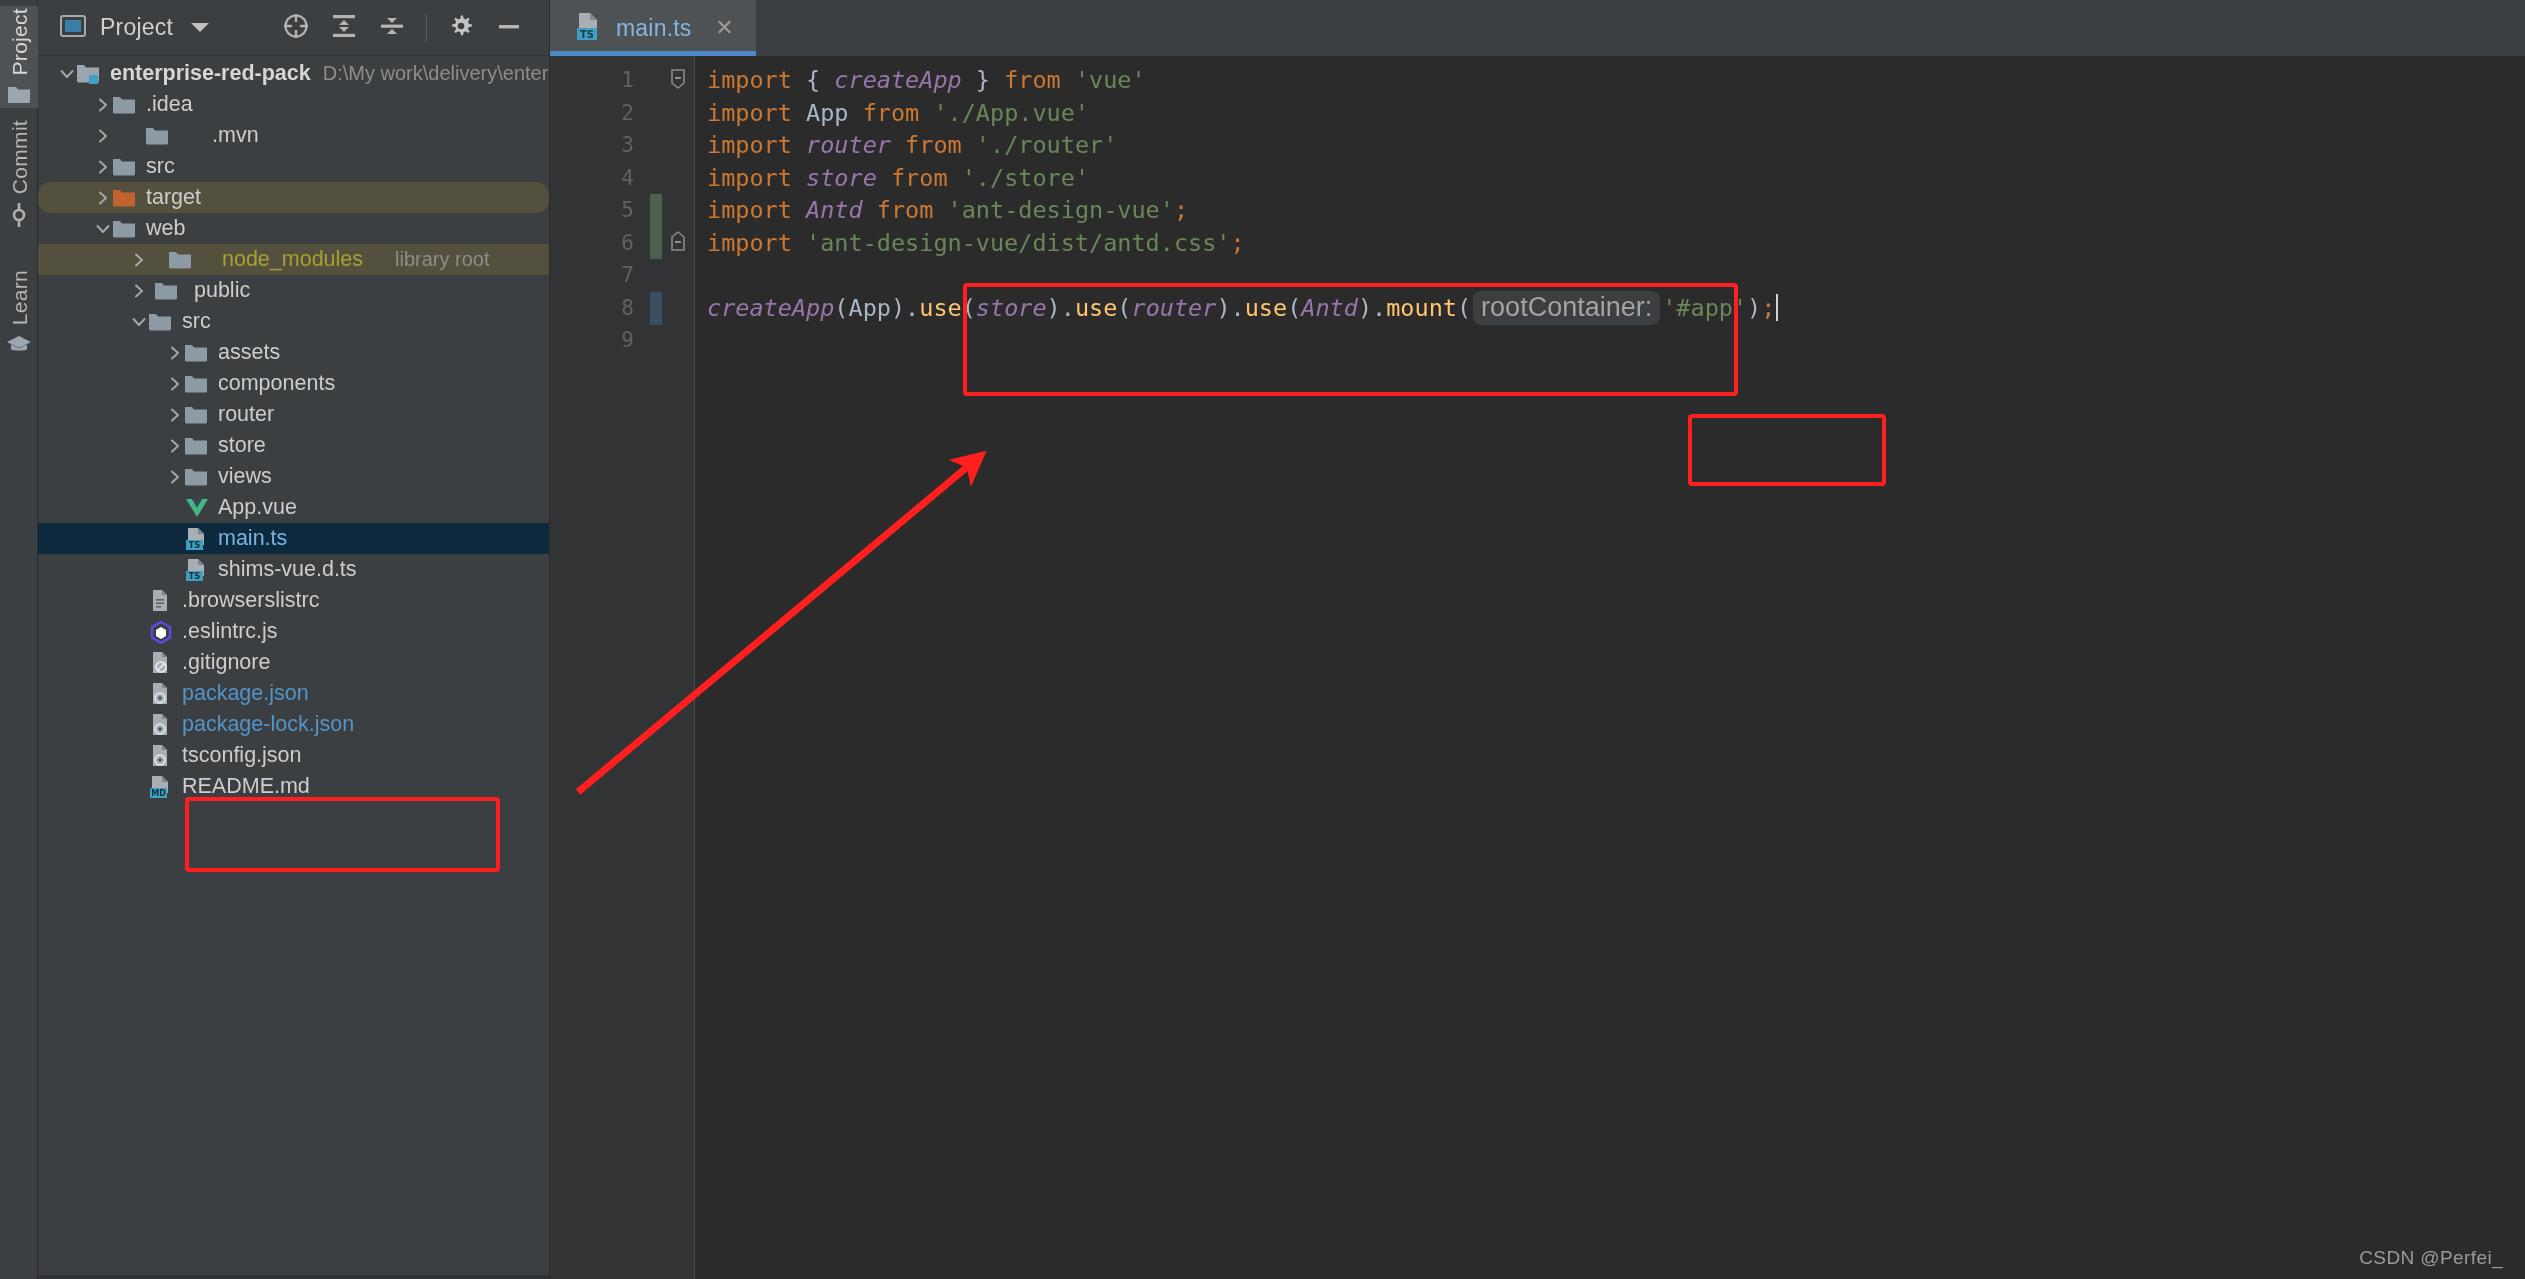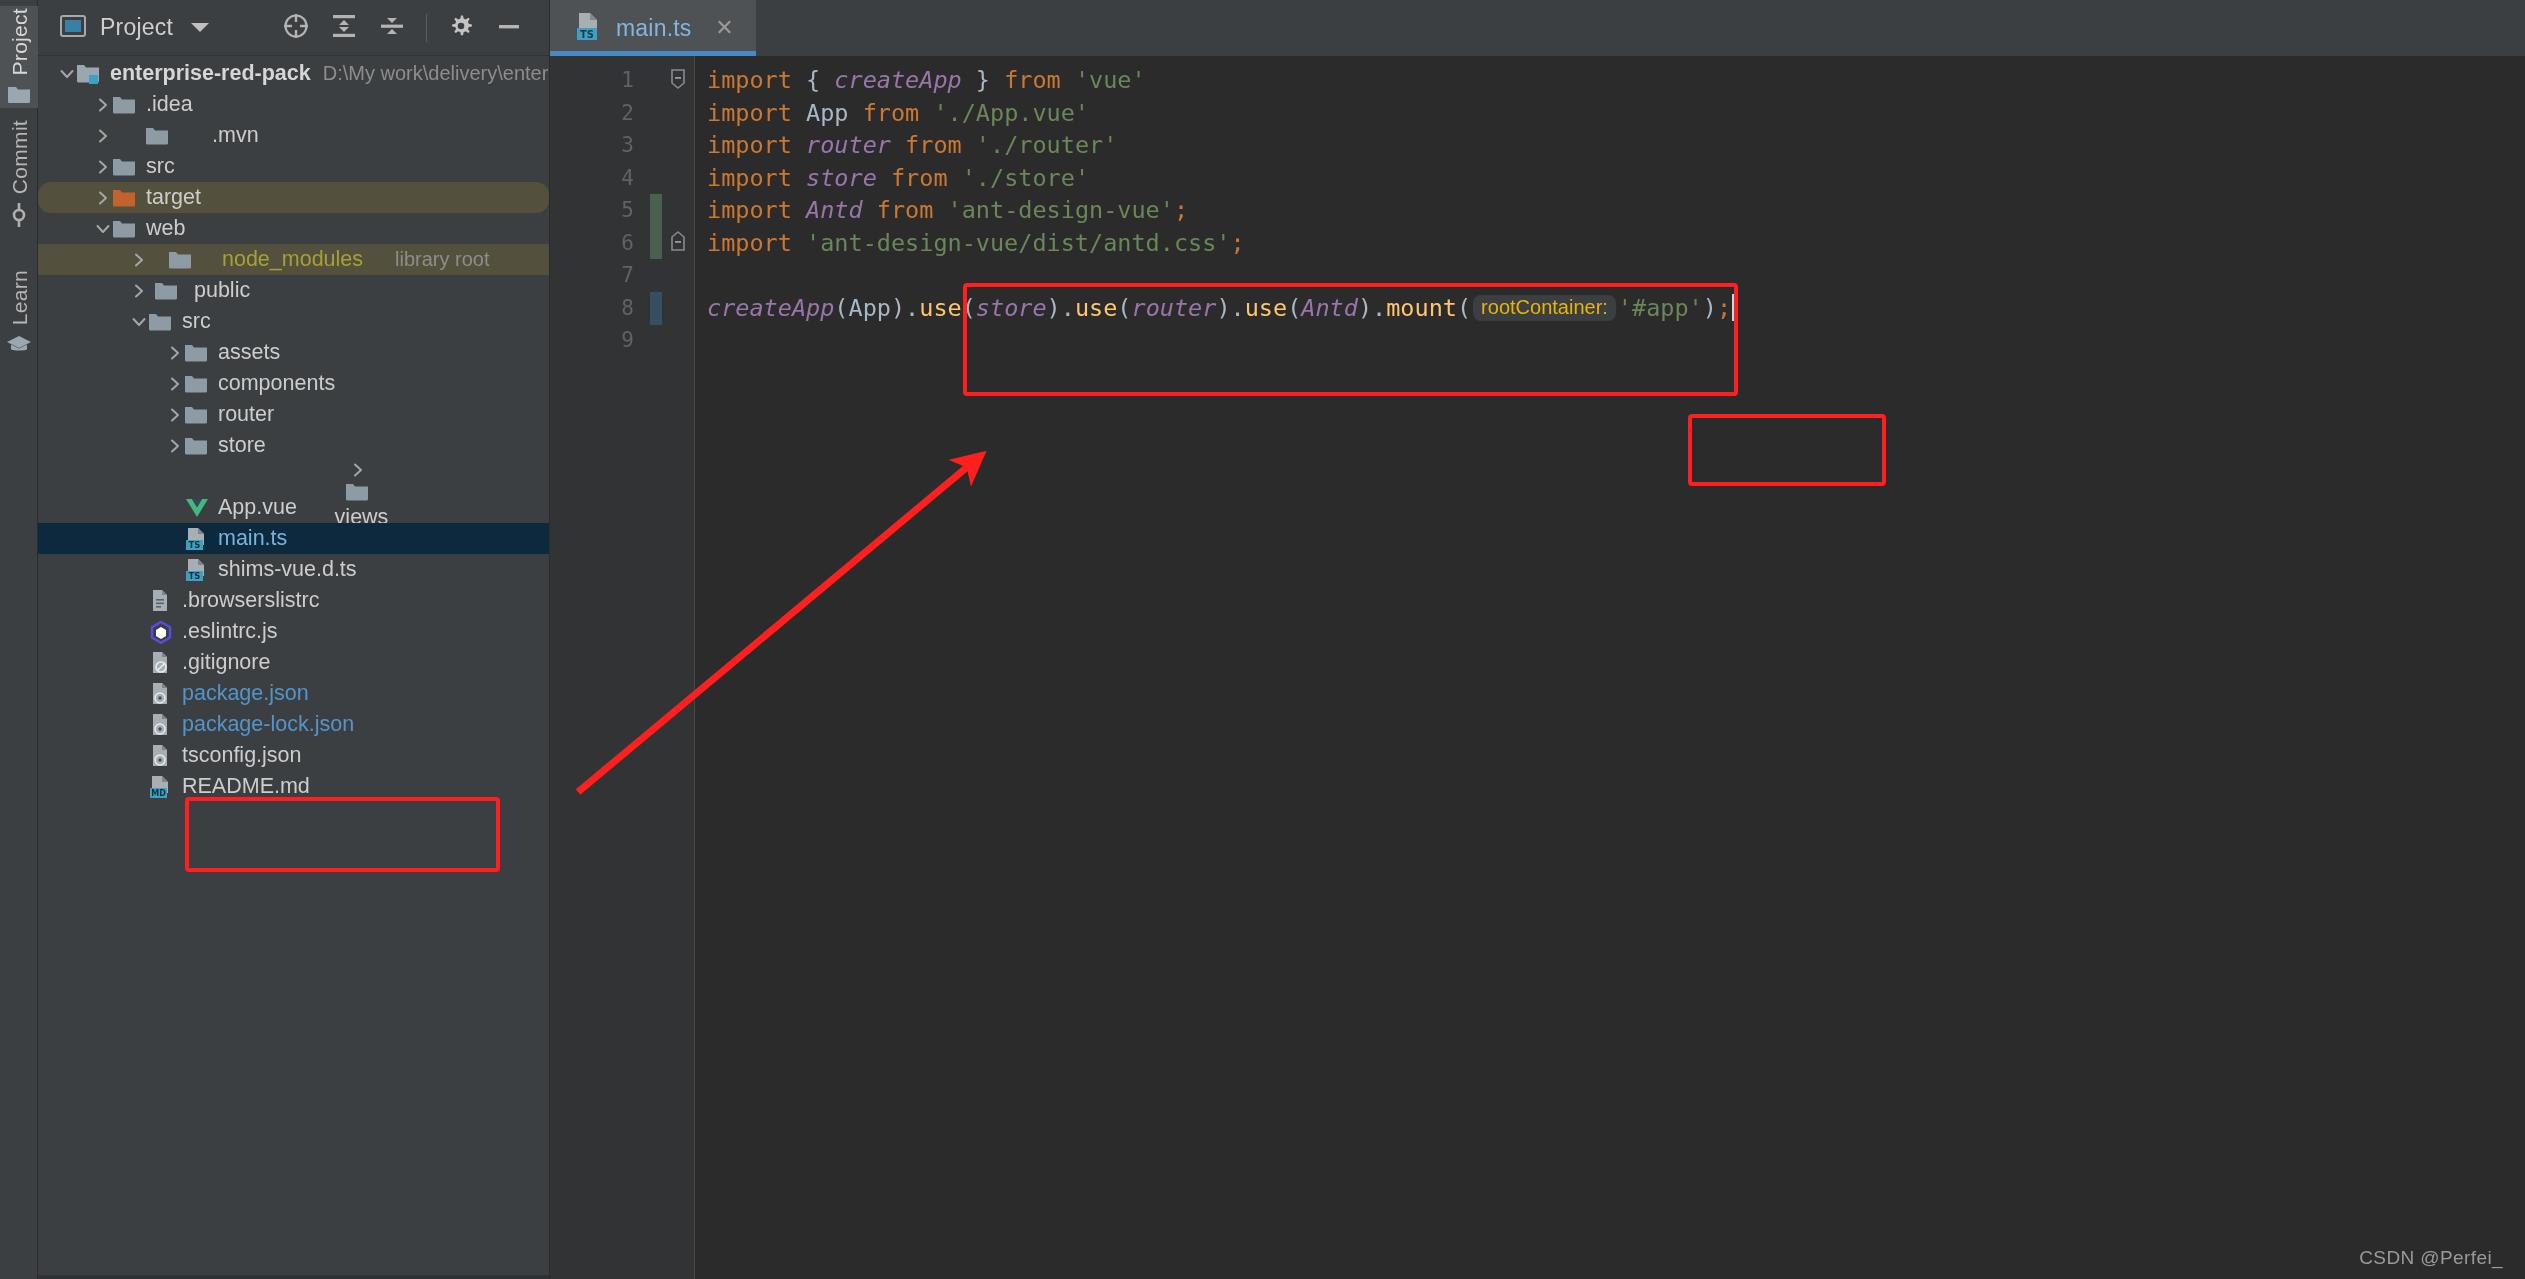"rootContainer:" .hint { color: #eab308 -> #a3a3a3; font-size: 20px -> 27px }
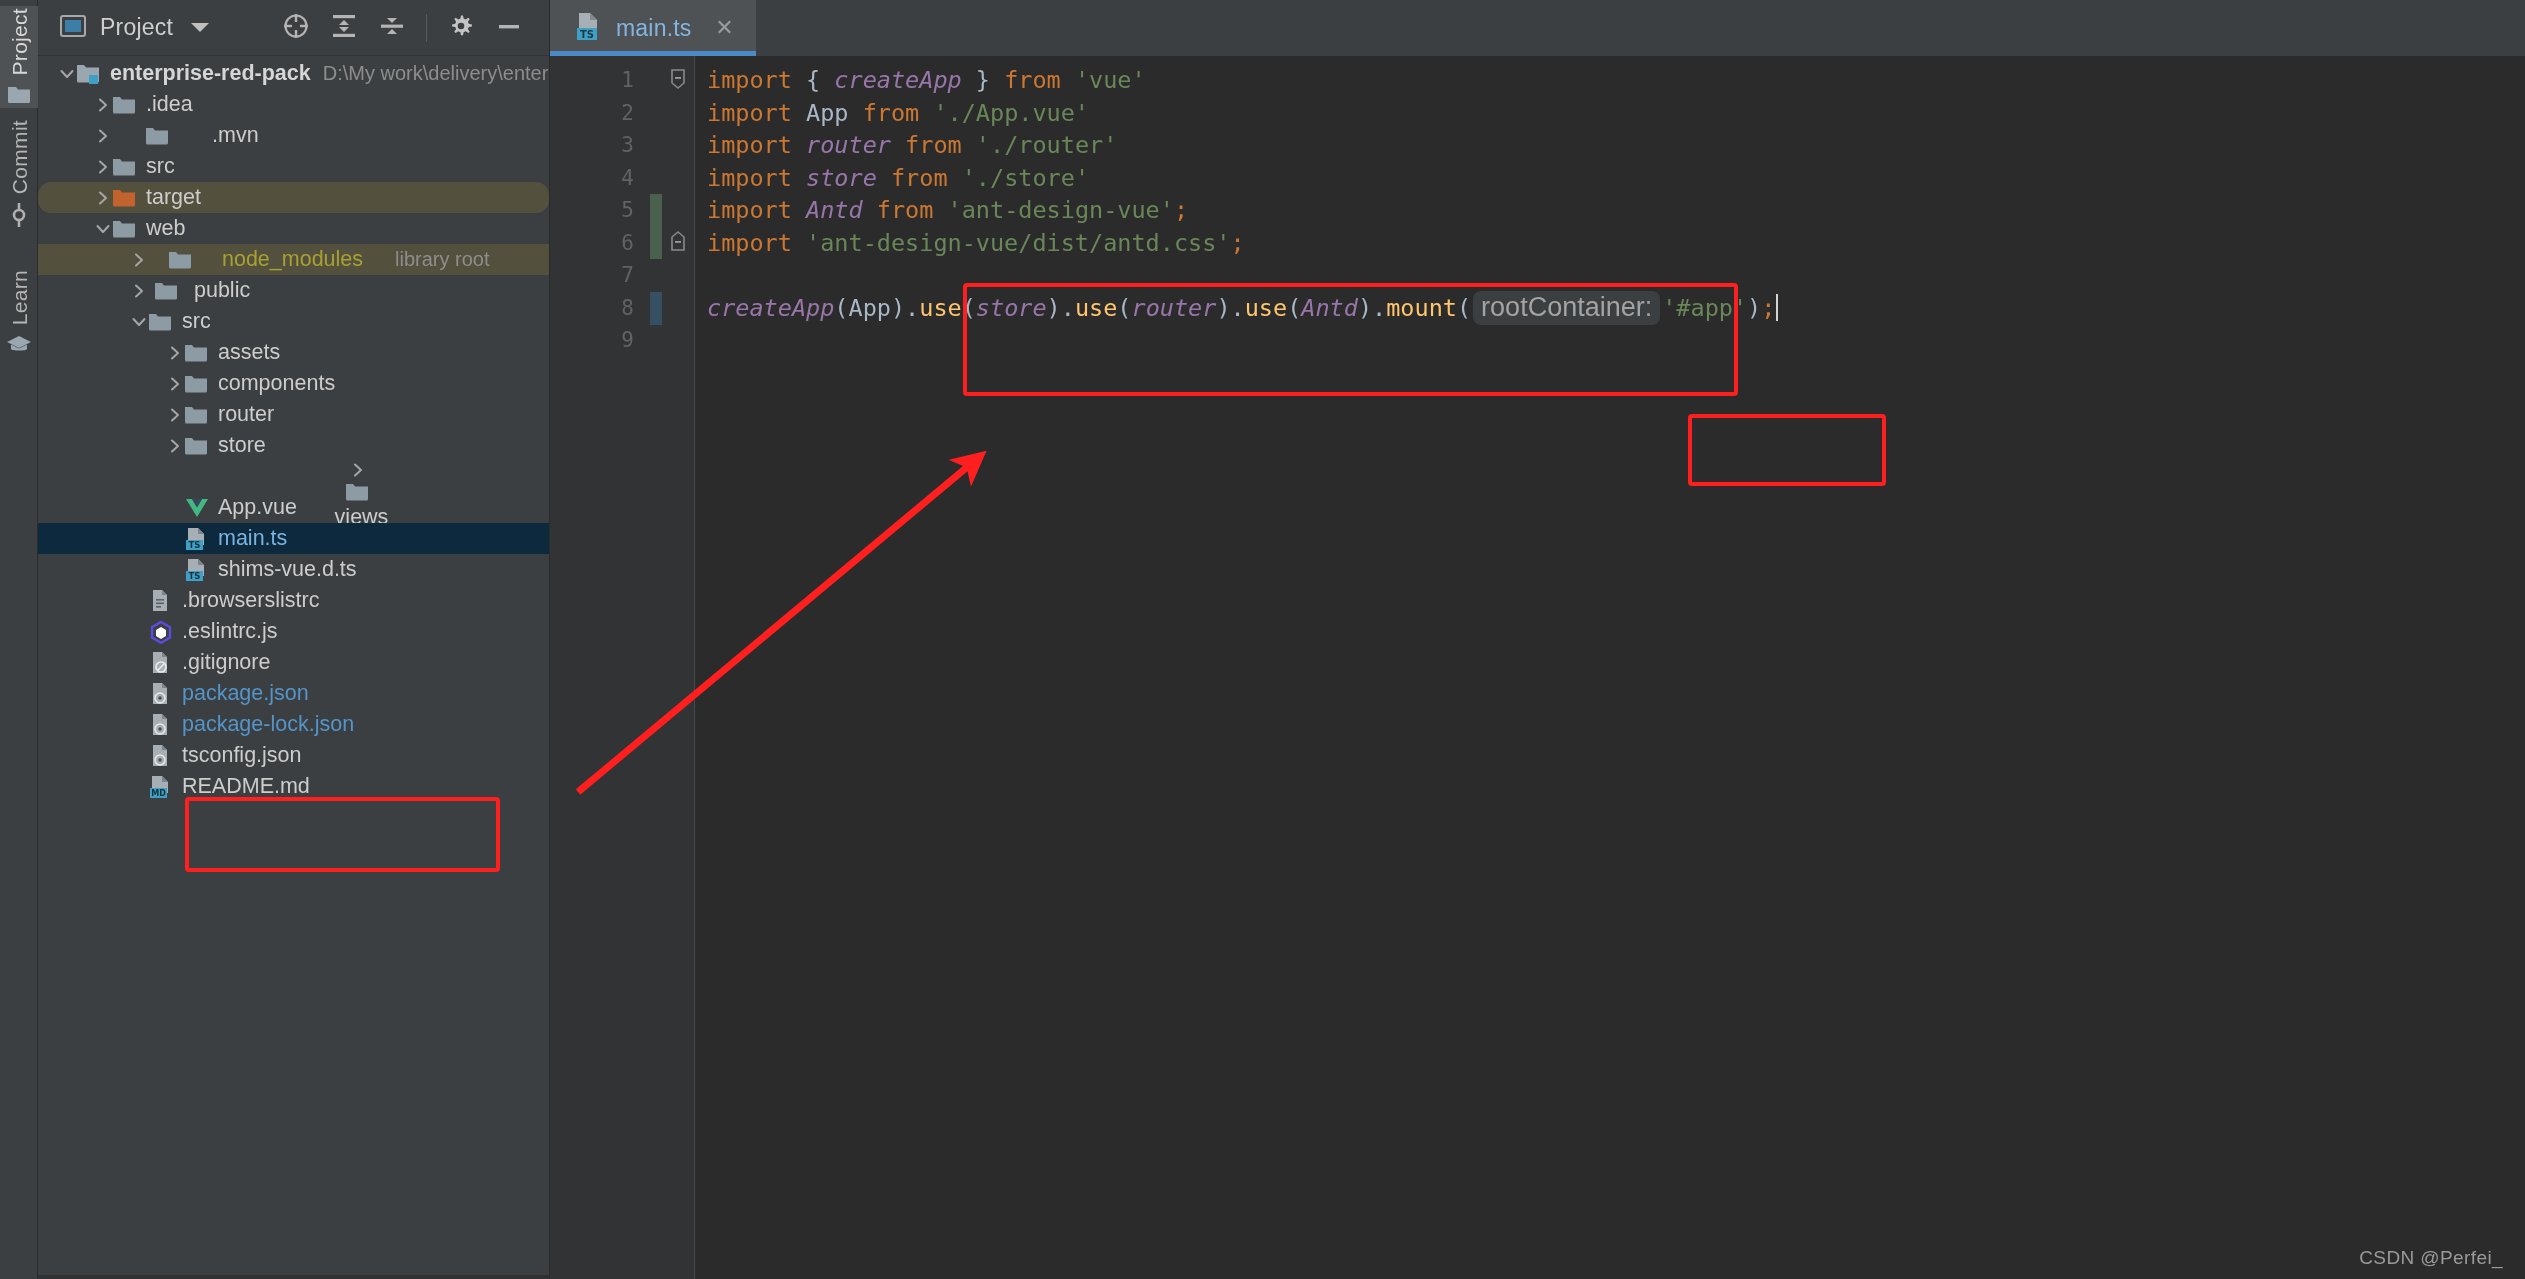"views" div.trow { flex-direction: column -> none }
